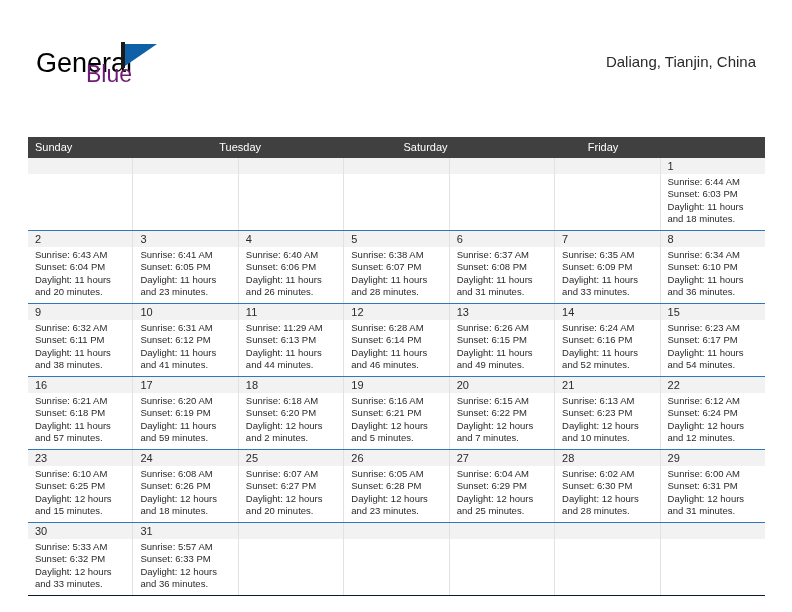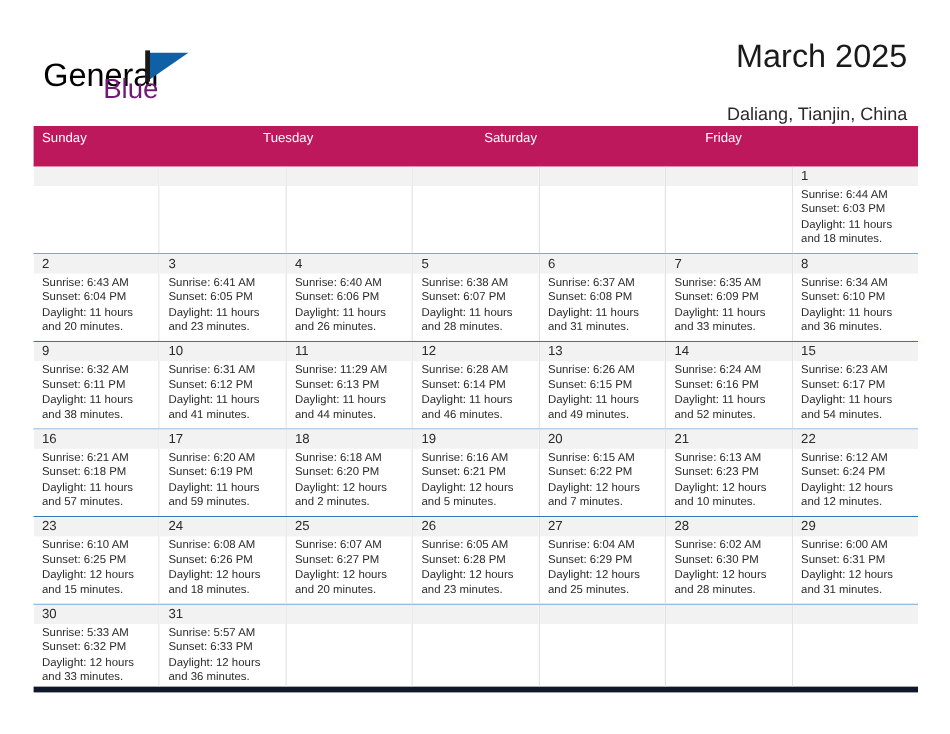"March 2025" div.cal-title { html: <div>March 2025</div> -> none }
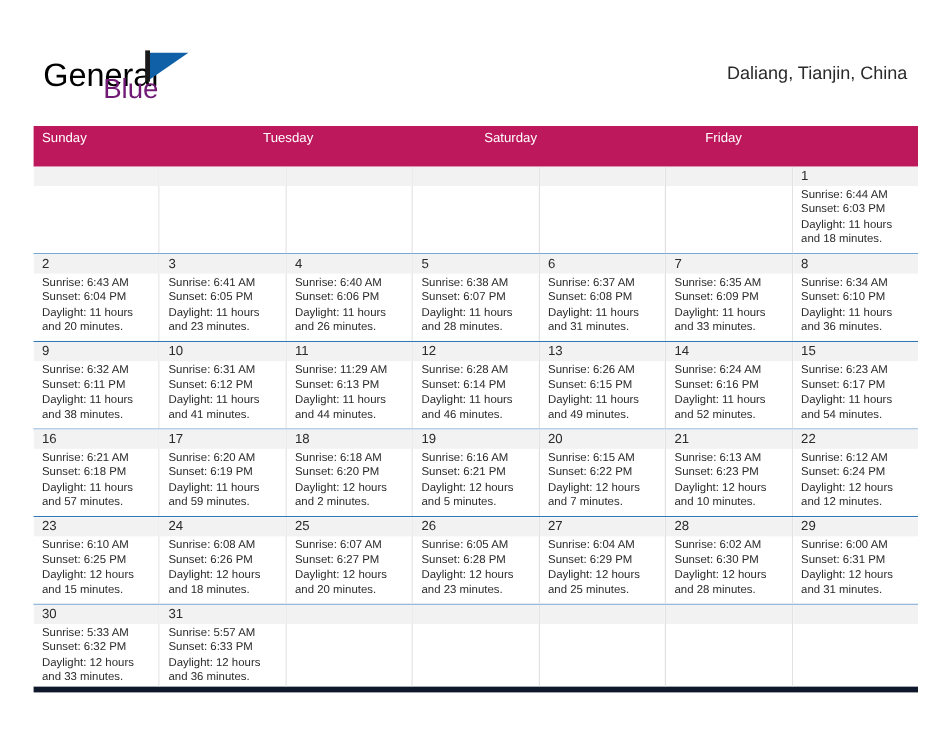"Sunday" .dow-row { background: #be185d -> #404040; height: 34px -> 21px; margin-top: none -> 32px }
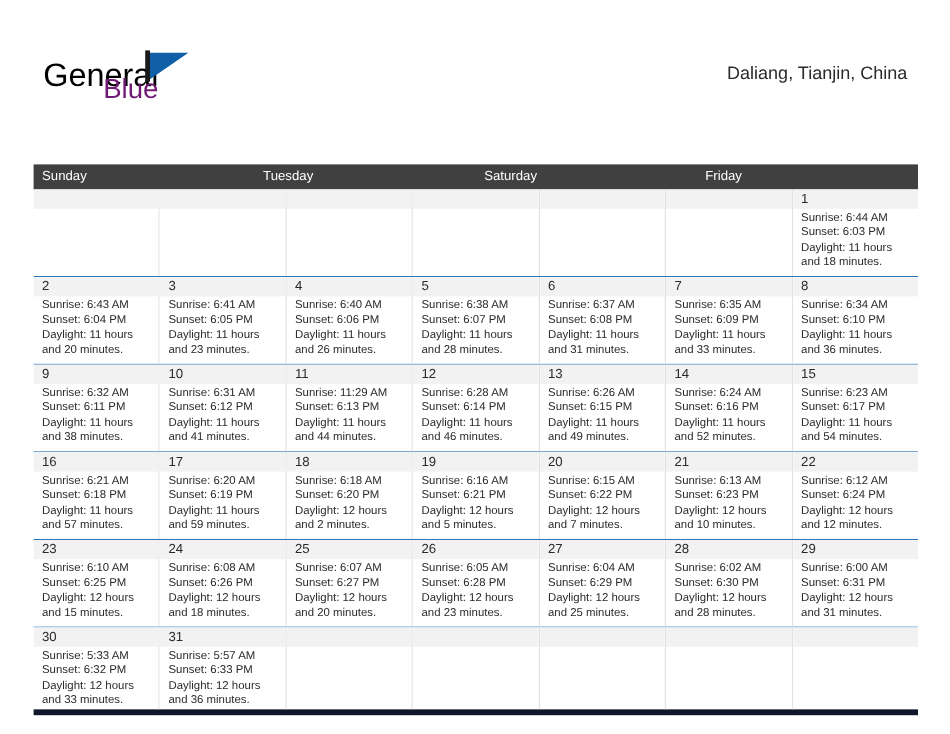"30" .week:last-child { border-bottom: 5px solid #0f172a -> 1px solid #0f172a }
